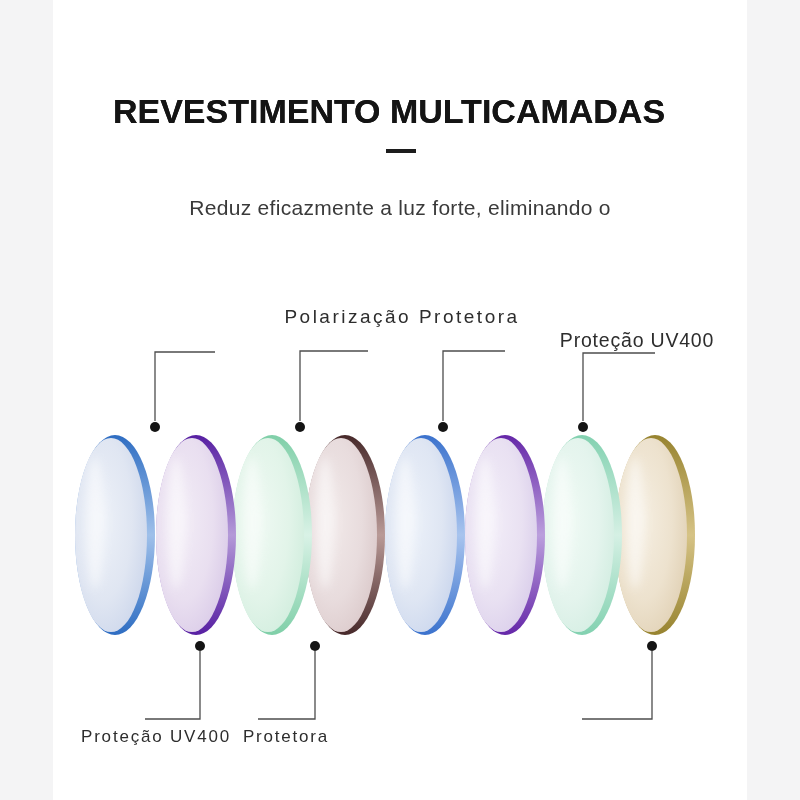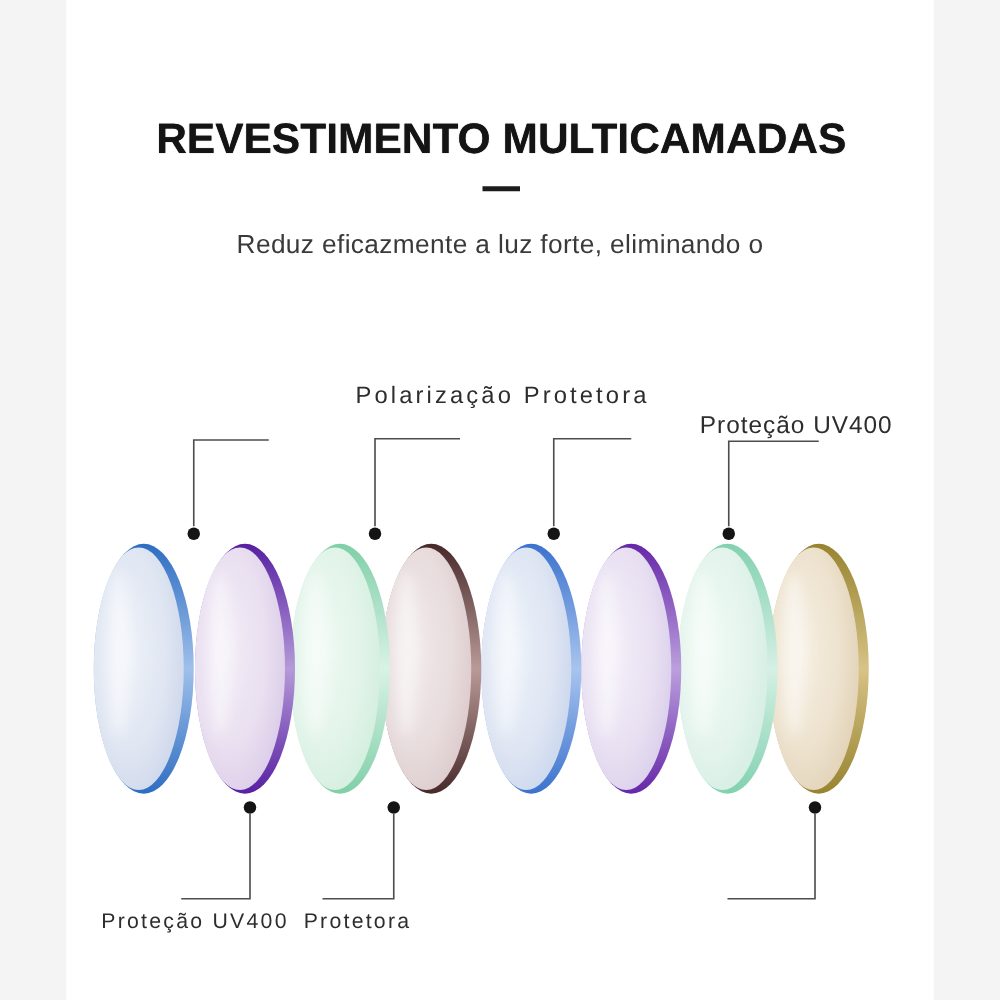"REVESTIMENTO MULTICAMADAS" .title { left: 401px -> 389px }
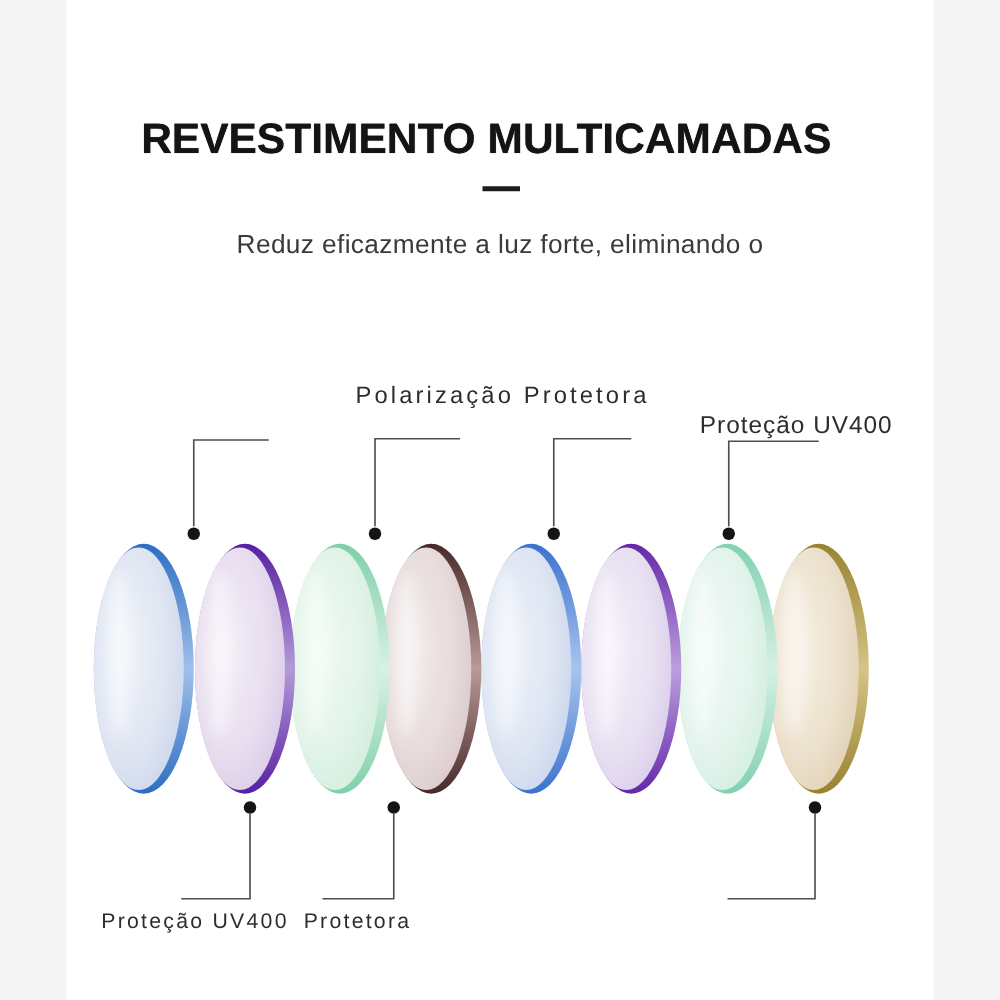"Reduz eficazmente a luz forte," .subtitle { margin-top: none -> 12px }
